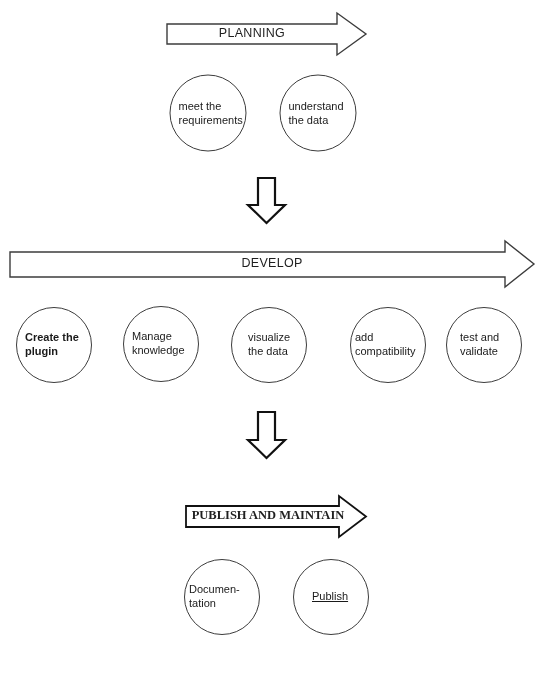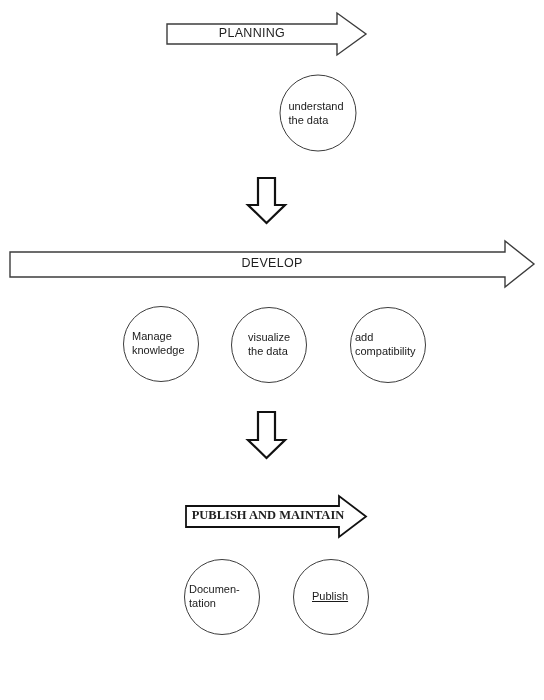"meet the" div.circle-node { html: none -> <div> <span>meet the requirements</span> </div> }
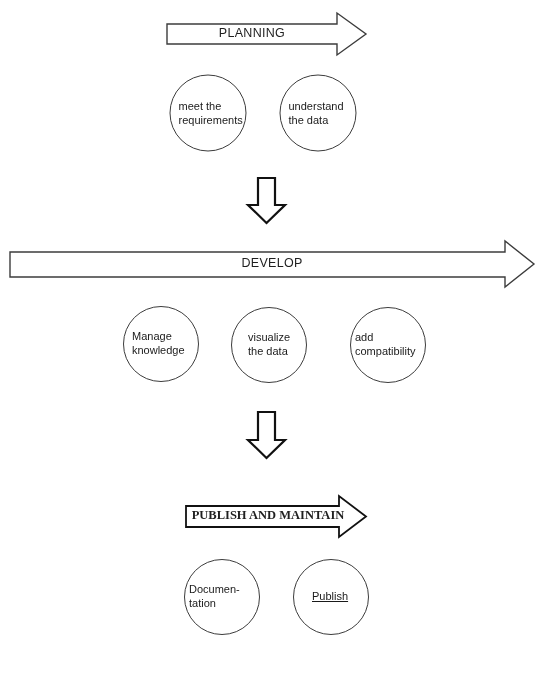"Create the" div.circle-node { html: none -> <div> <span>Create the plugin</span> </div> }
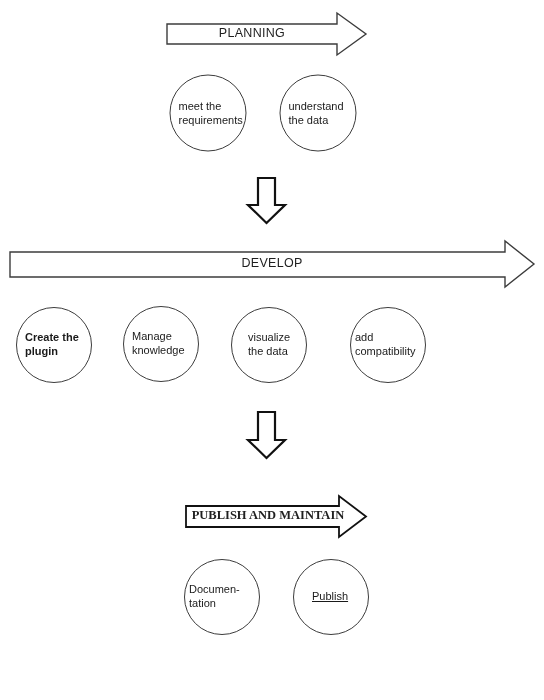"test and" div.circle-node { html: none -> <div> <span>test and validate</span> </div> }
